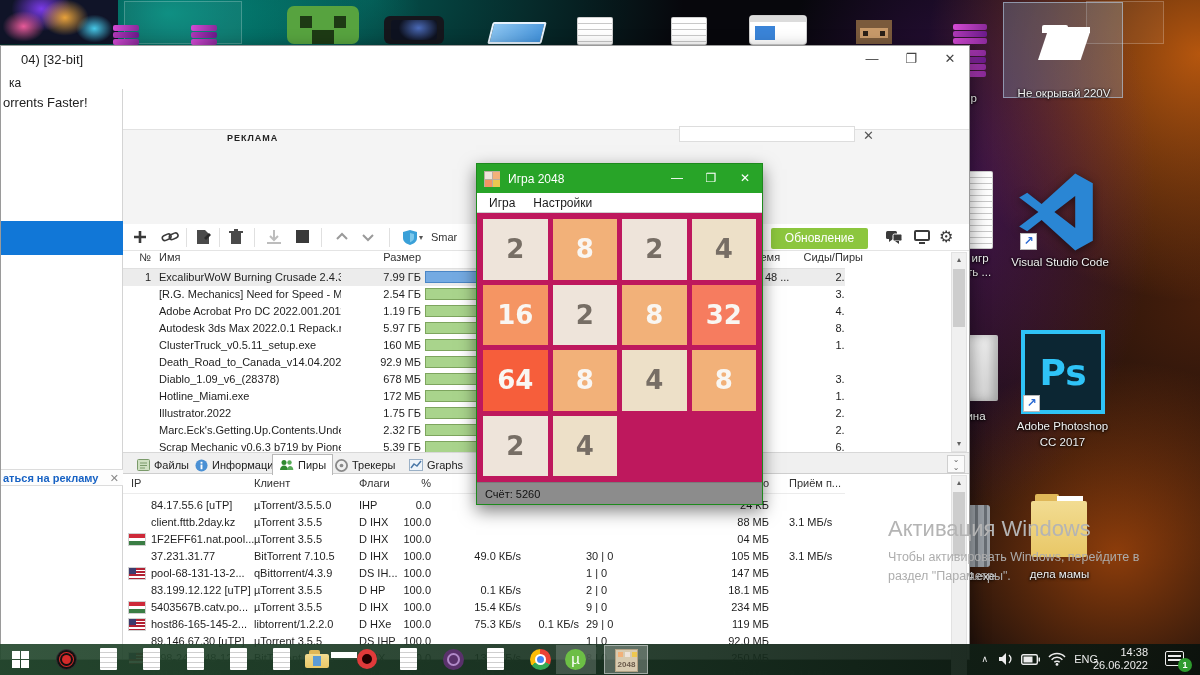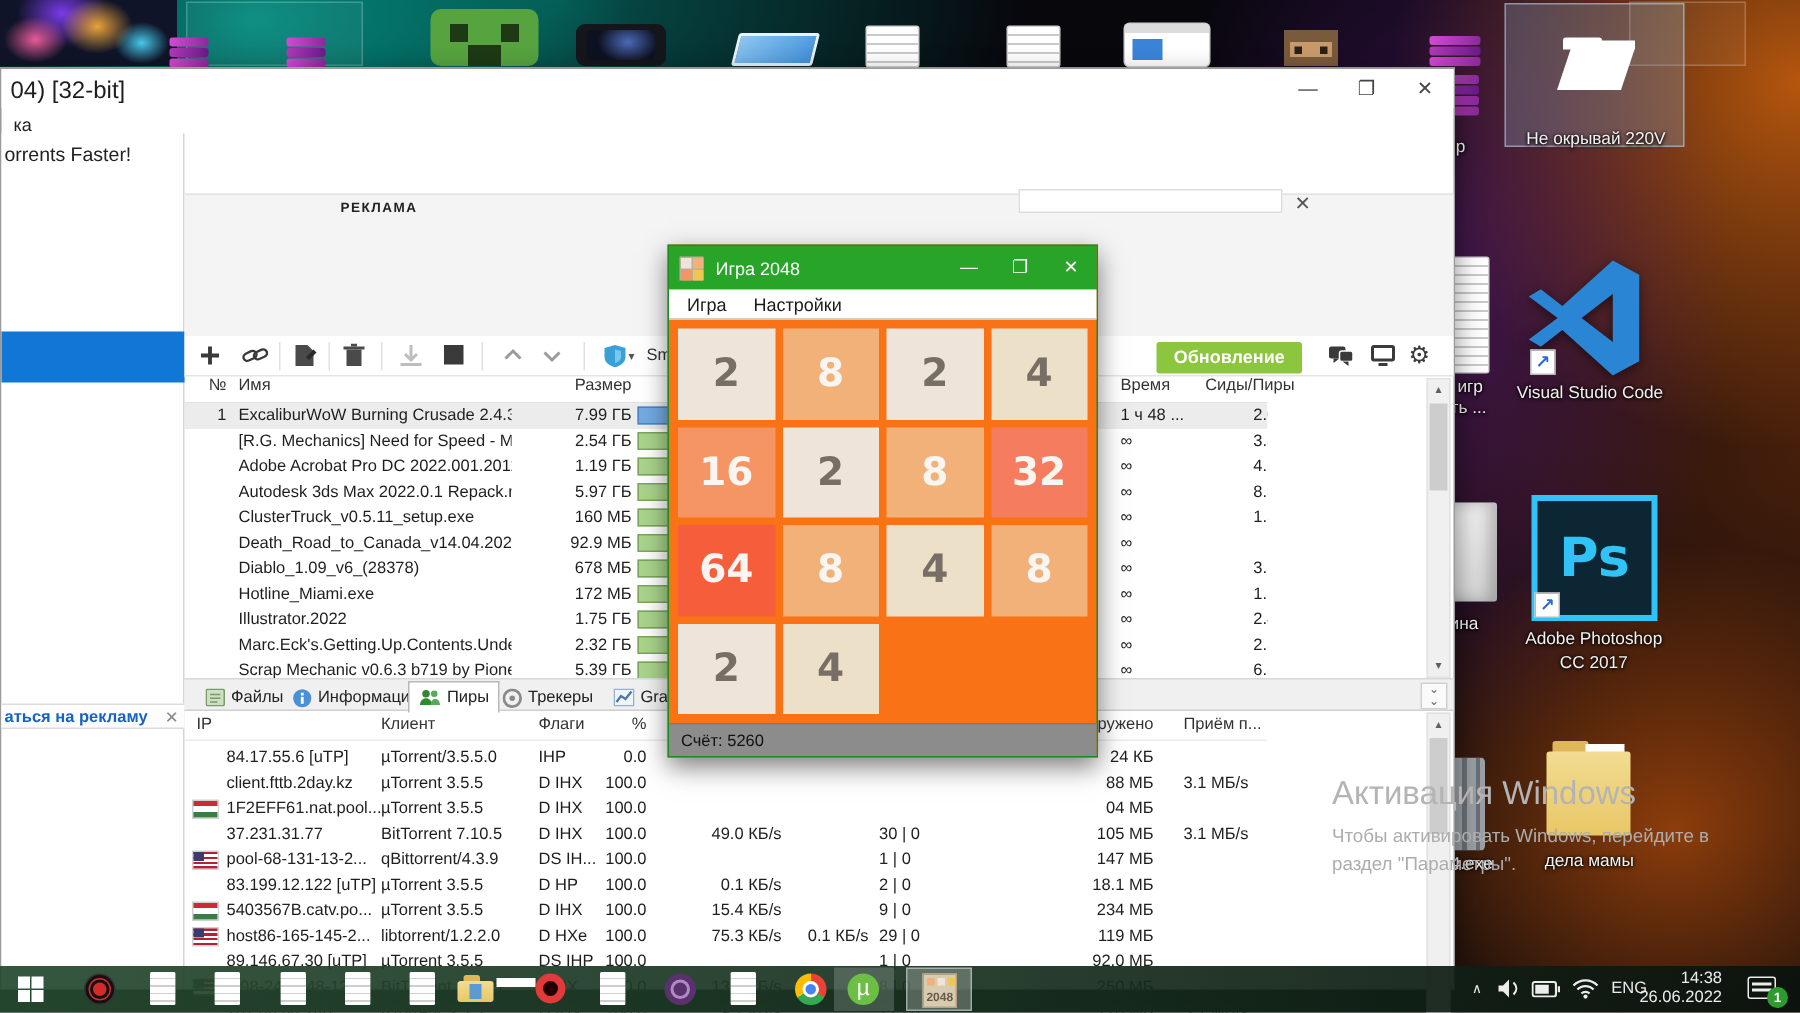"04) [32-bit]" #ut-title .t { font-size: 16px -> 13px; left: 6px -> 20px }
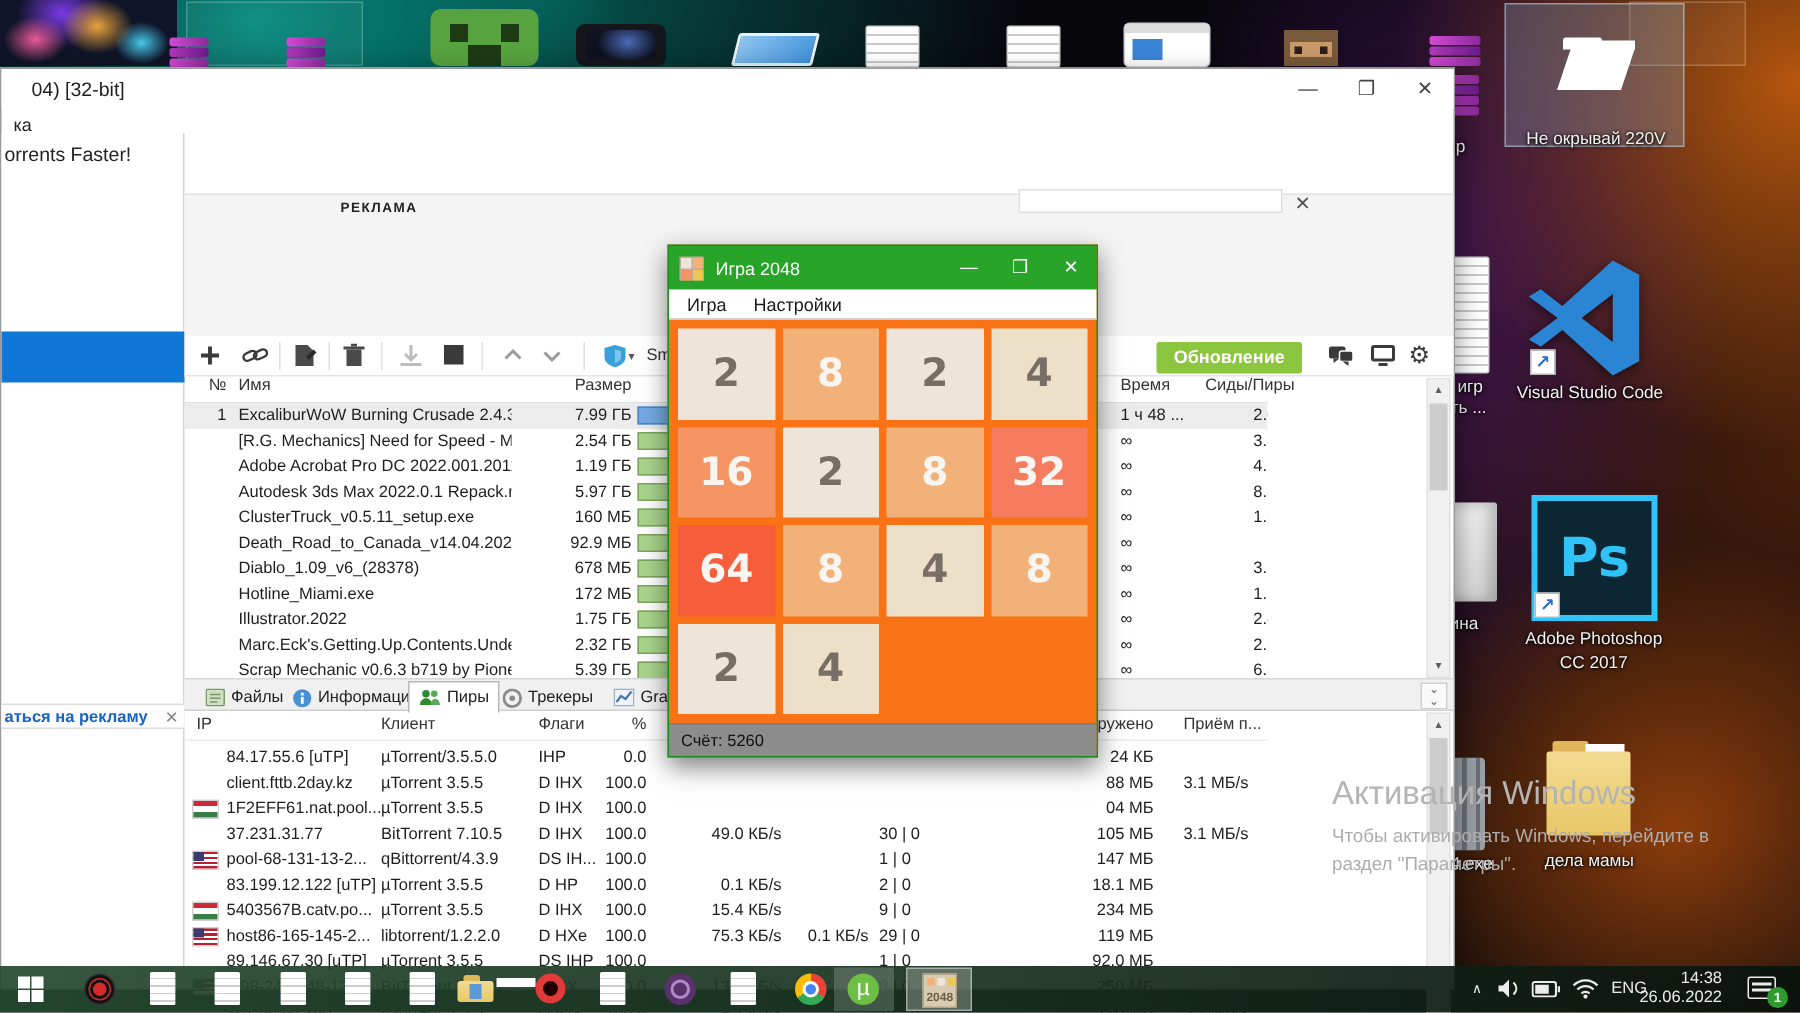"Игра 2048" #g48 { background: #f97316 -> #be185d; left: 445px -> 476px }
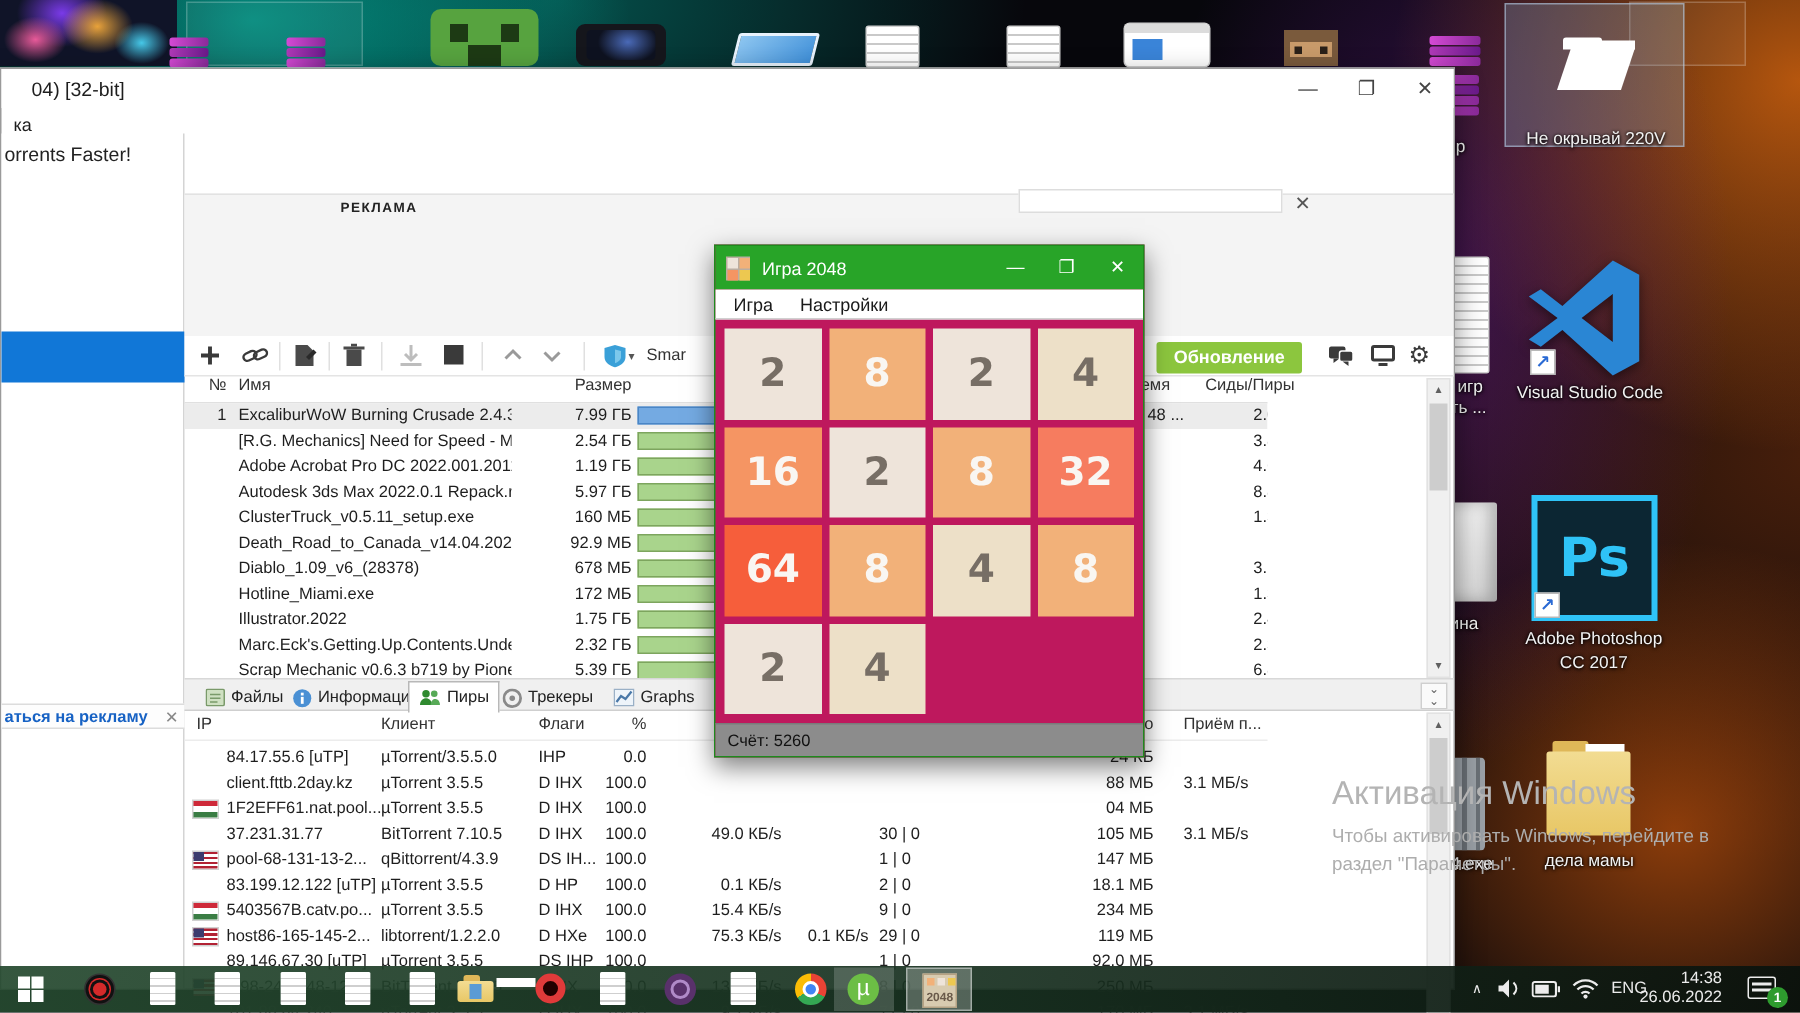"Обновление" #upd-btn { font-weight: bold -> normal }
